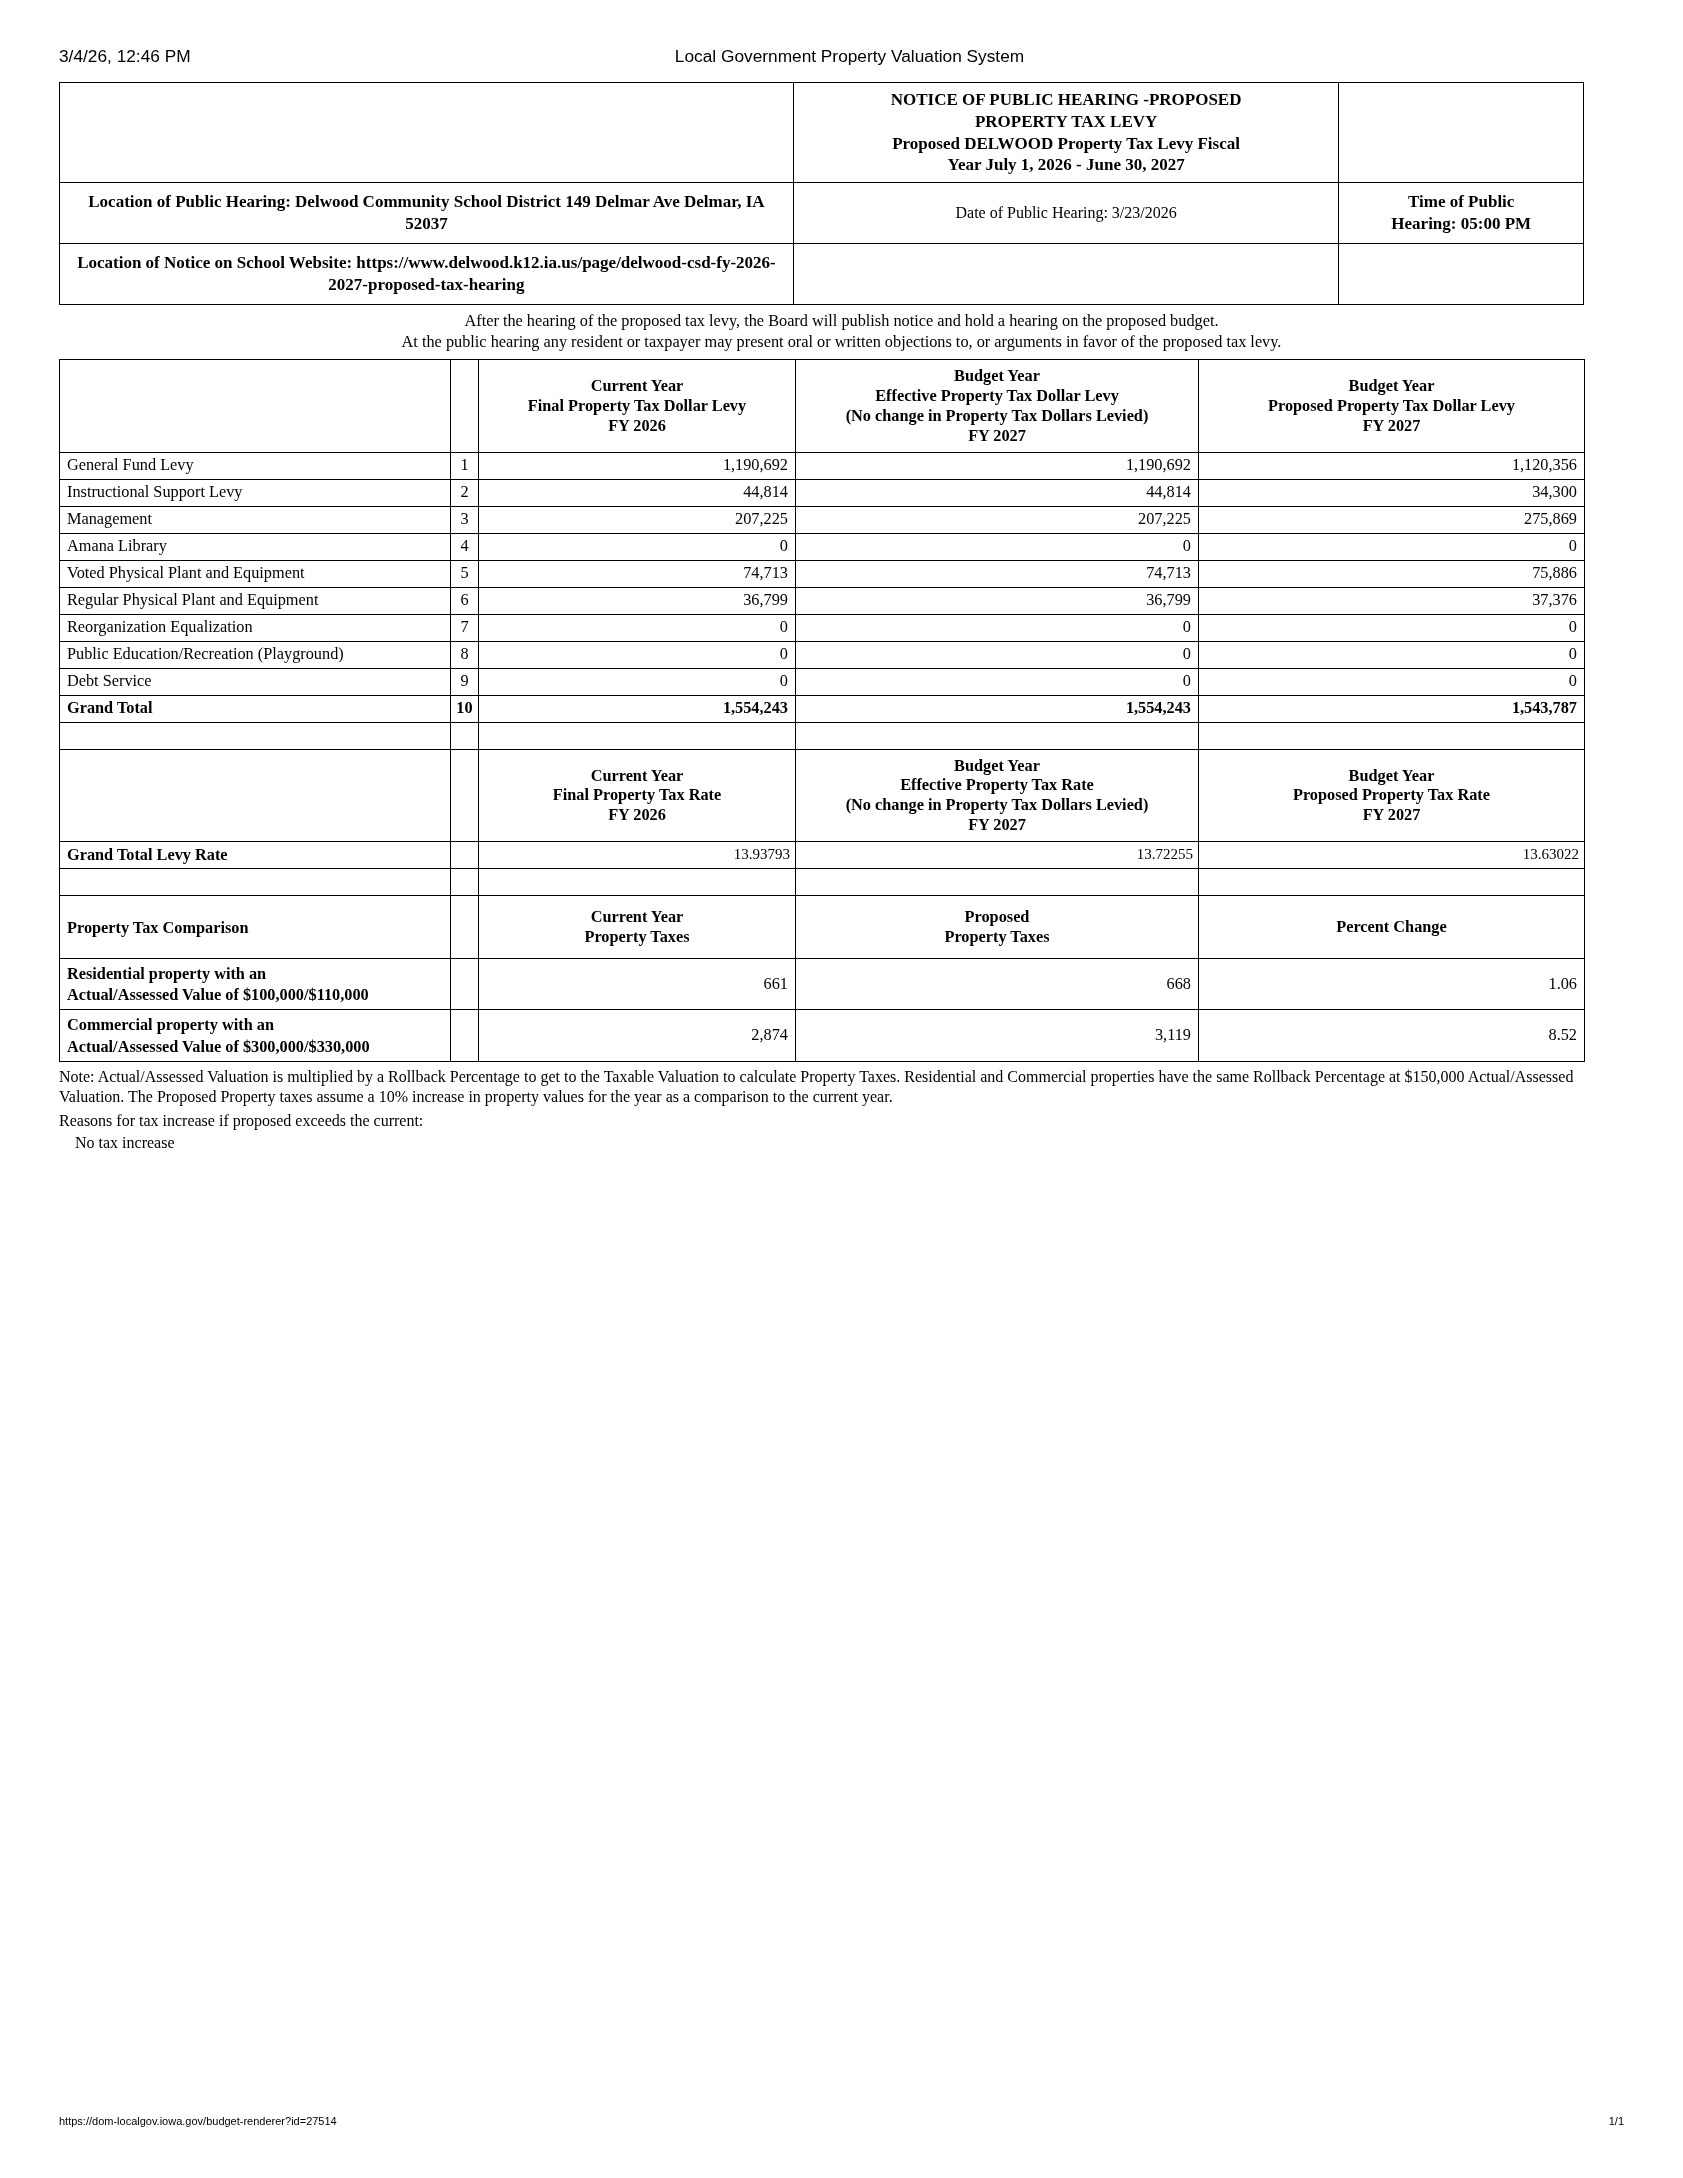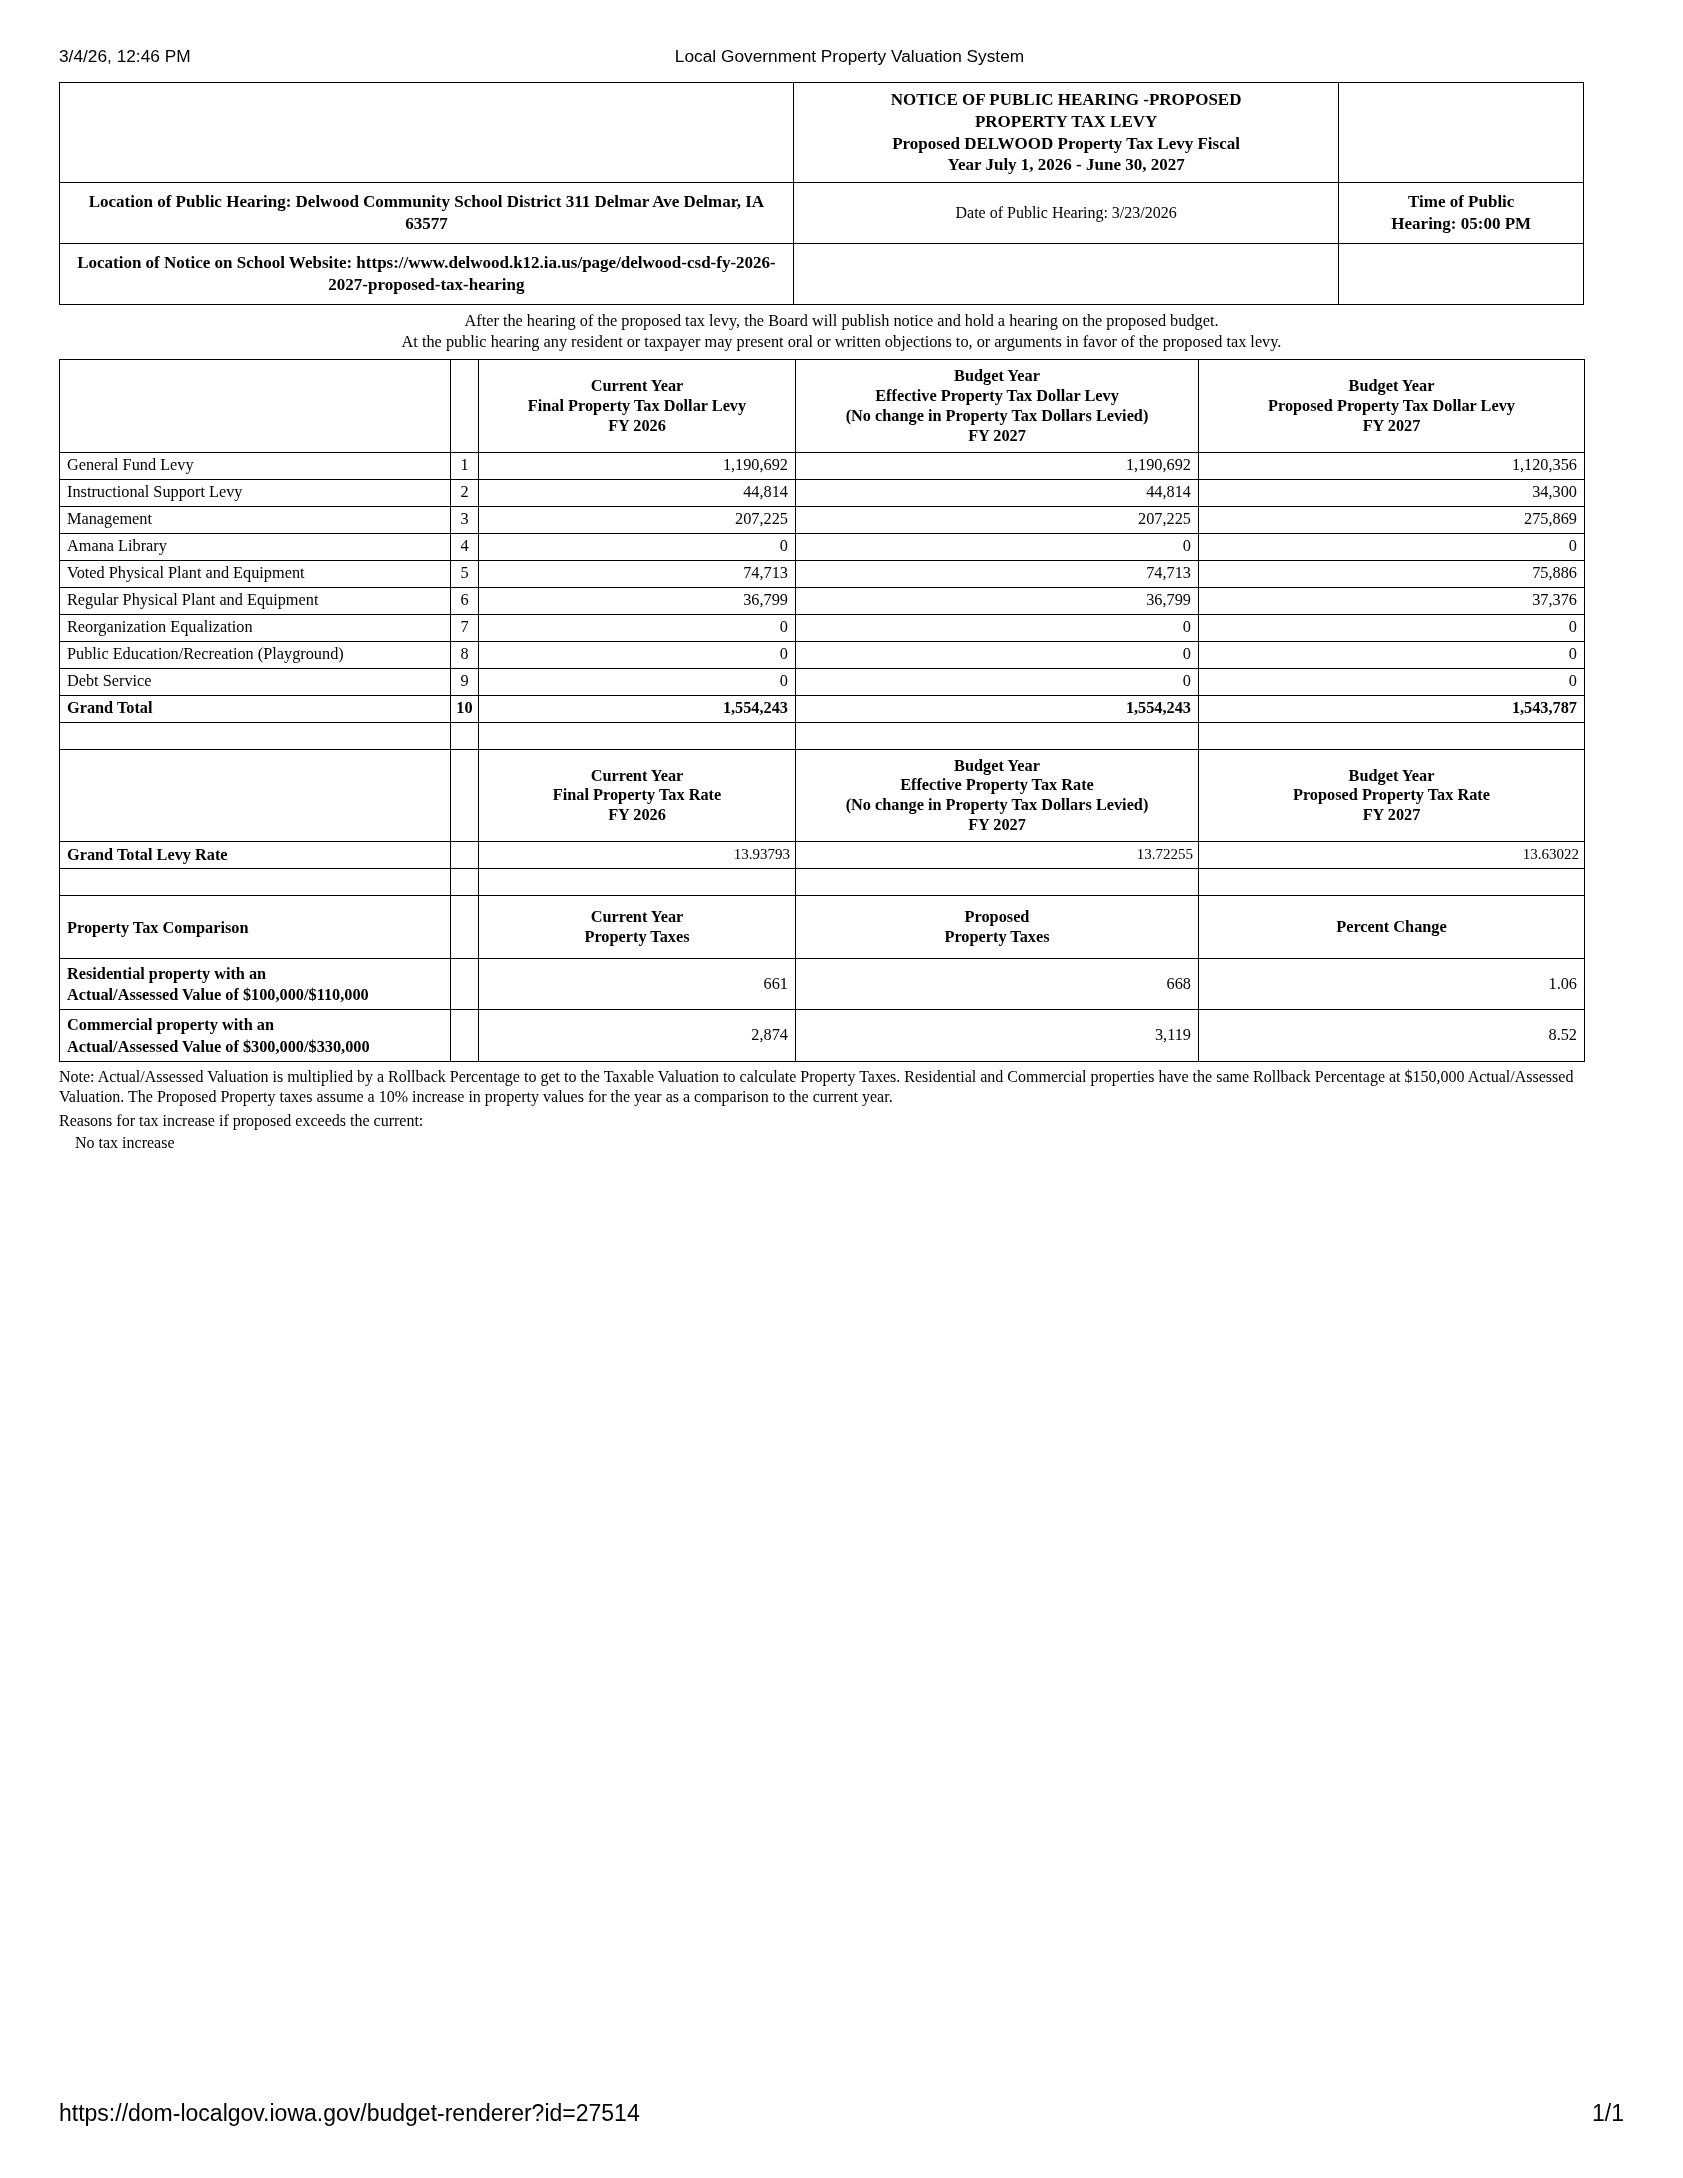"Location of Public Hearing: Delwood" td.nt-loc { text: 311 Delmar Ave Delmar, IA 63577 -> 149 Delmar Ave Delmar, IA 52037 }
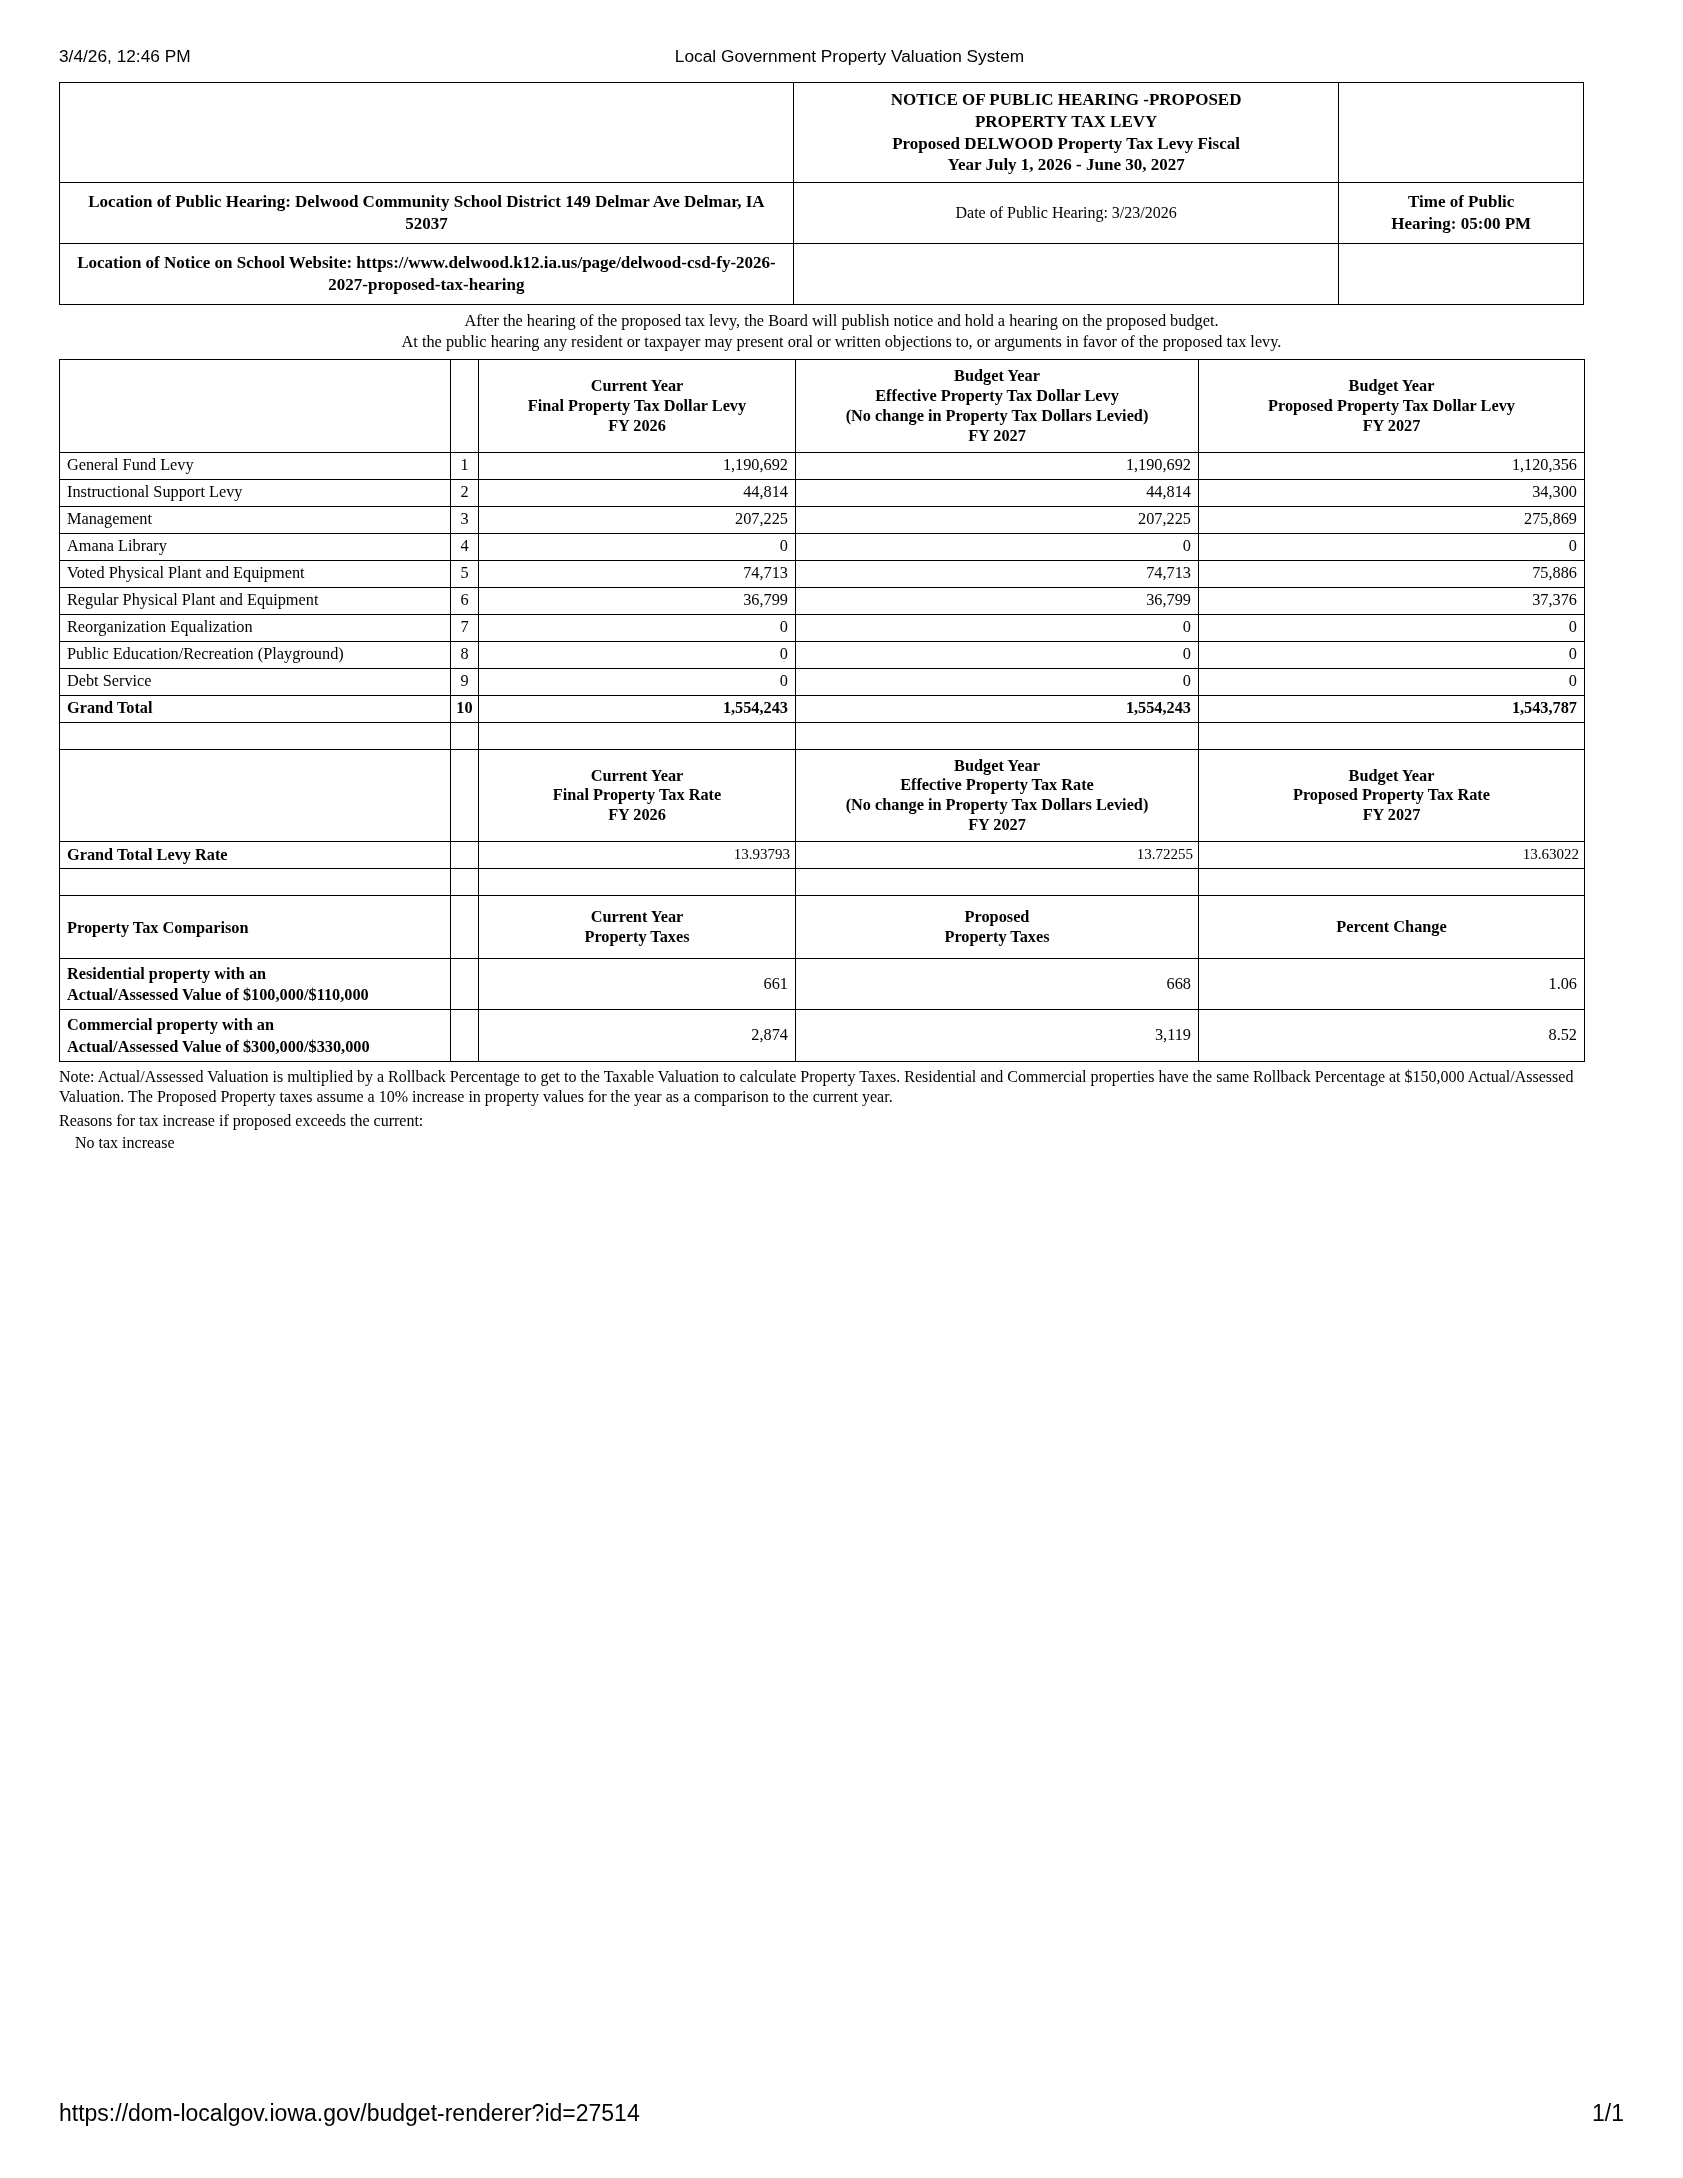"https://dom-localgov.iowa.gov/budget-ren" .print-footer { font-size: 23px -> 11px }
